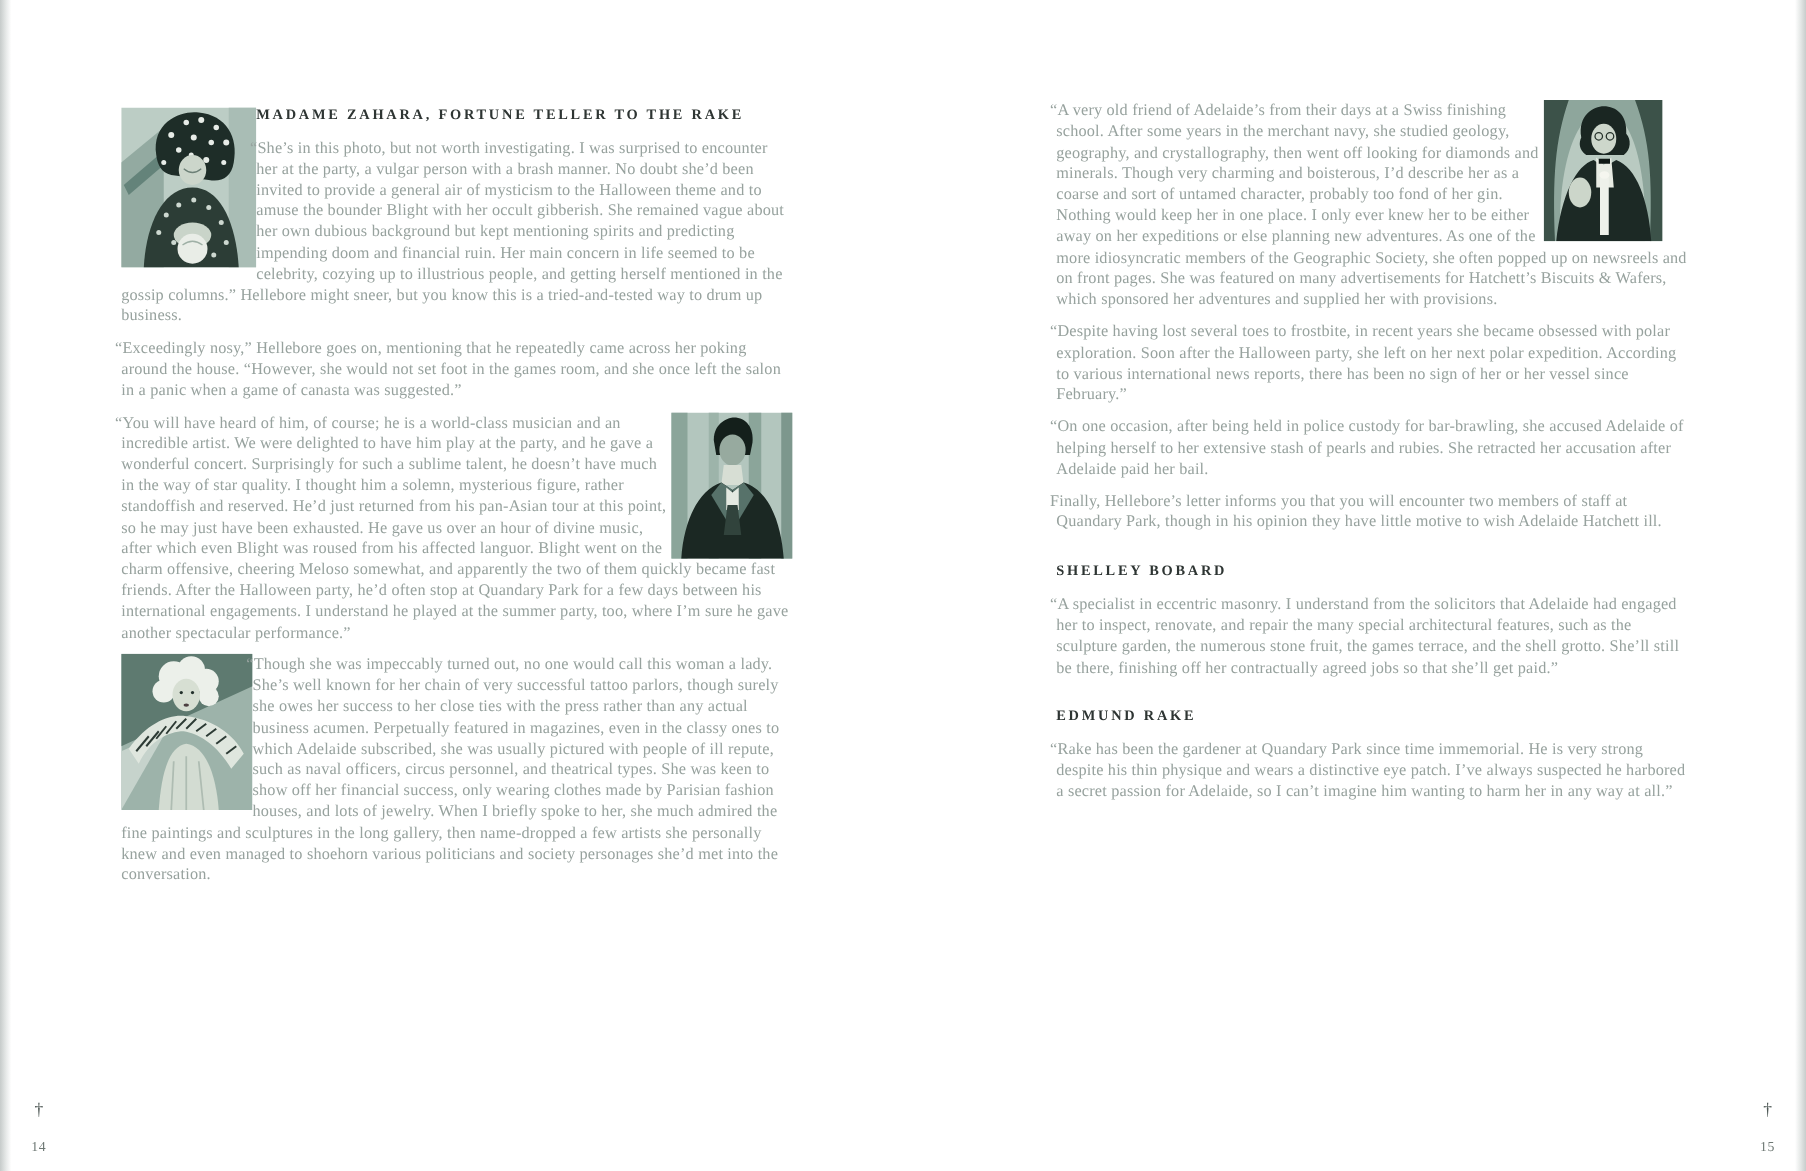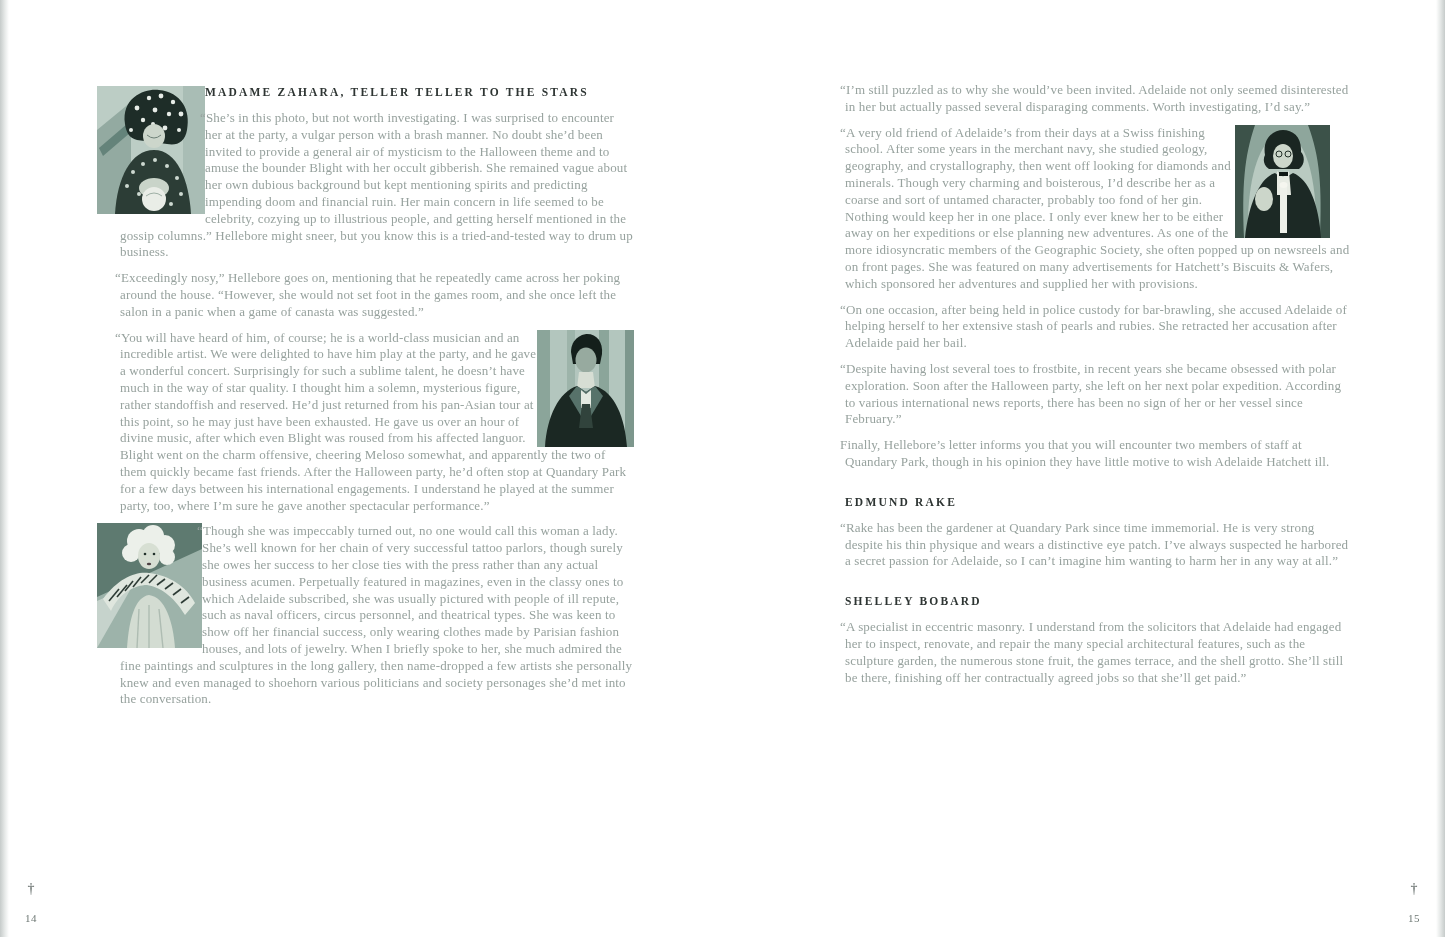"MADAME ZAHARA, TELLER TELLER TO" h2.entry-heading { text: TELLER TELLER TO THE STARS -> FORTUNE TELLER TO THE RAKE }
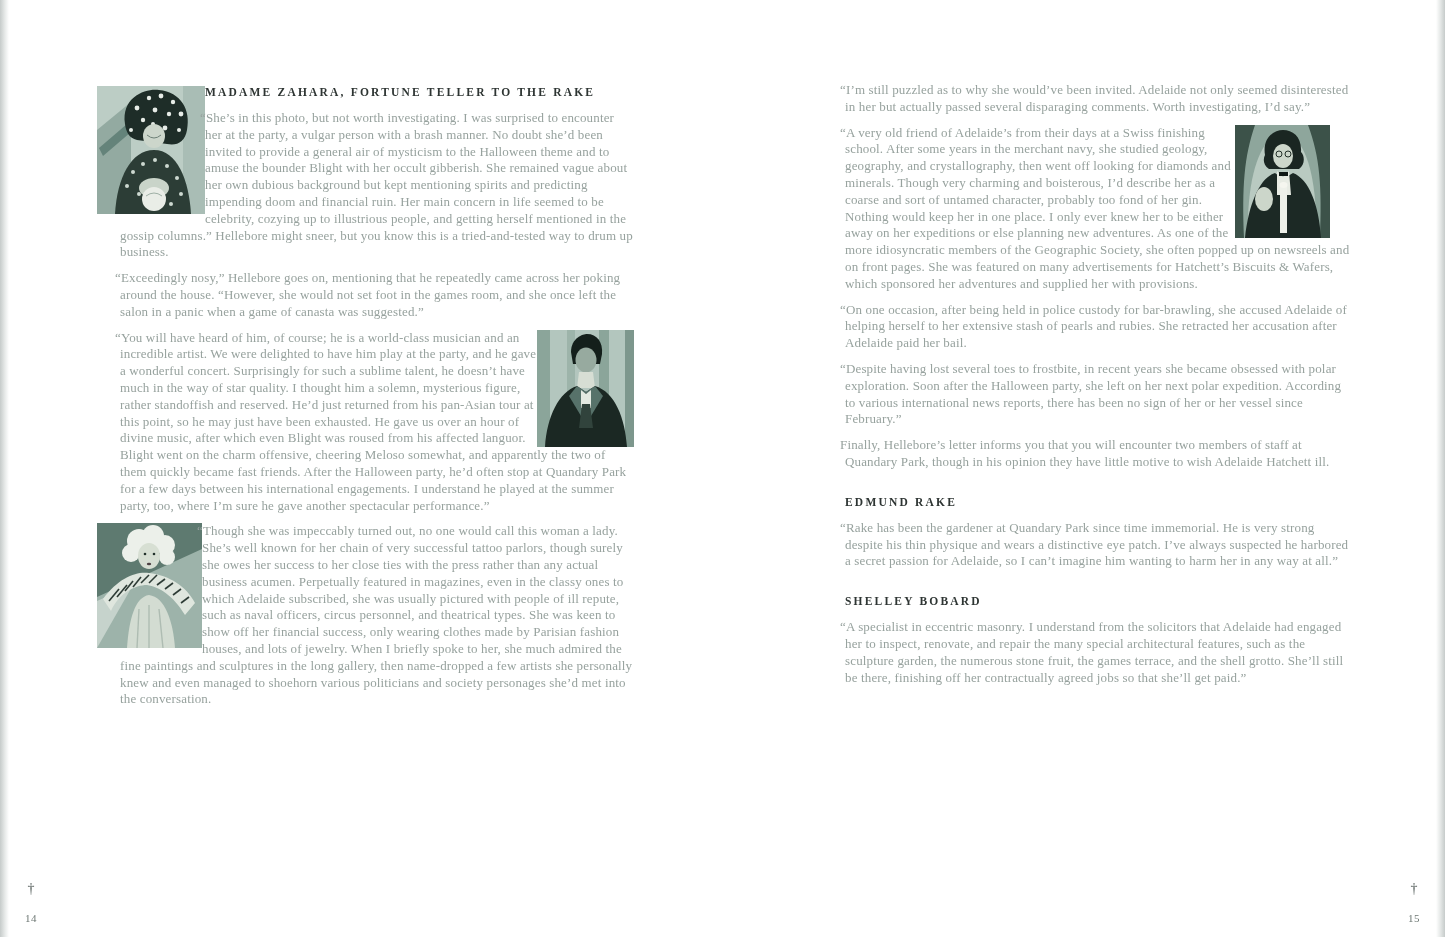"“I’m still puzzled as to" p.body-text { html: <p>“I’m still puzzled as to why she would’ve been invited. Adelaide not only seemed disinterested in her but actually passed several disparaging comments. Worth investigating, I’d say.”</p> -> none }
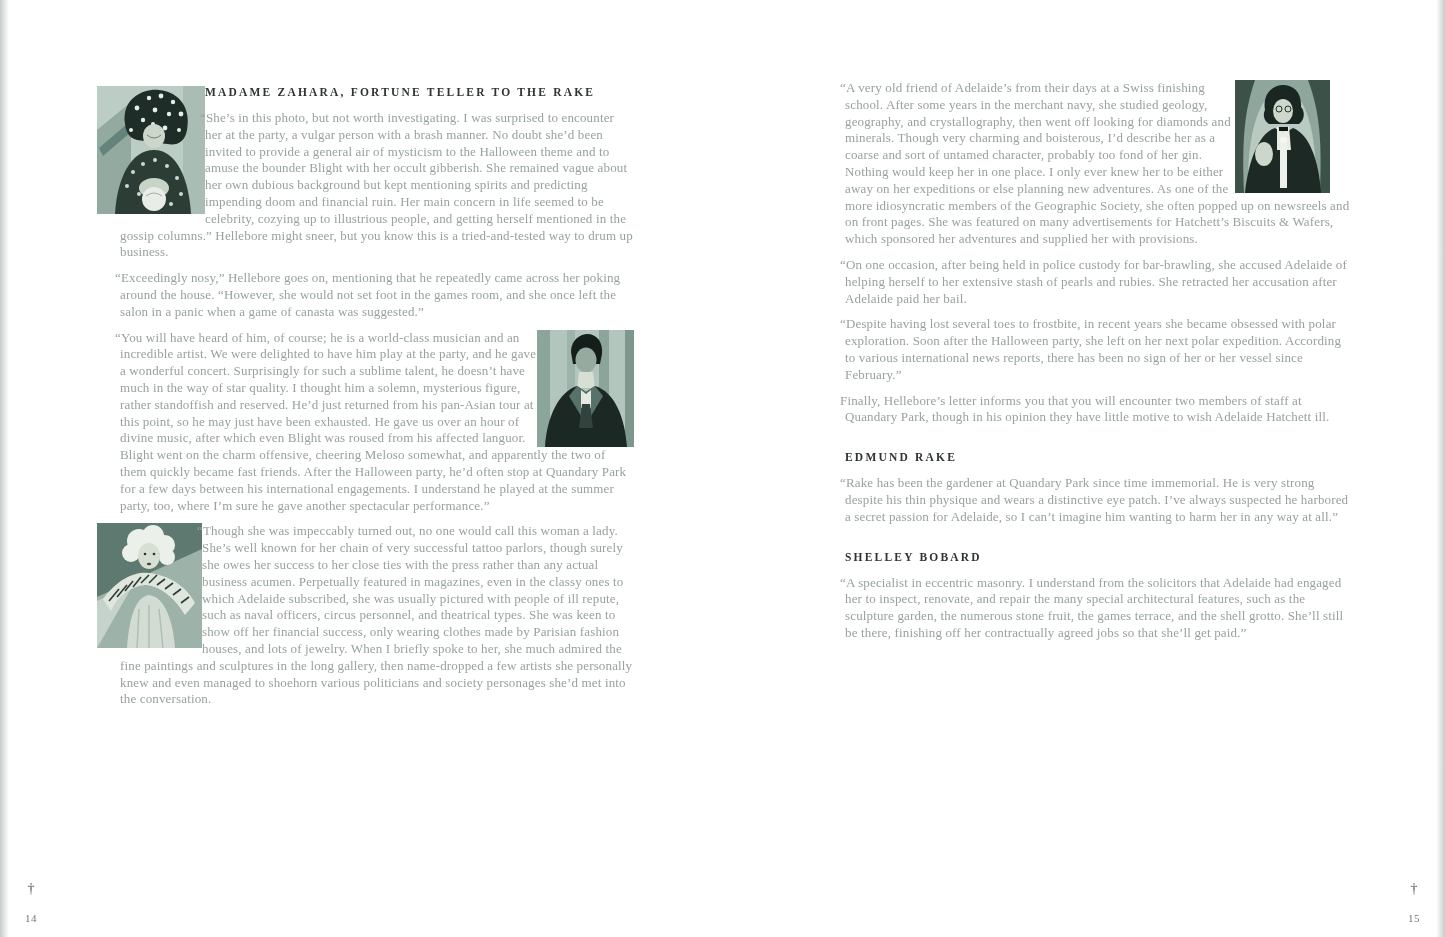"“She’s in this photo, but" .page-left .body-text,.page-left .entry-heading { margin-left: 23px -> none }
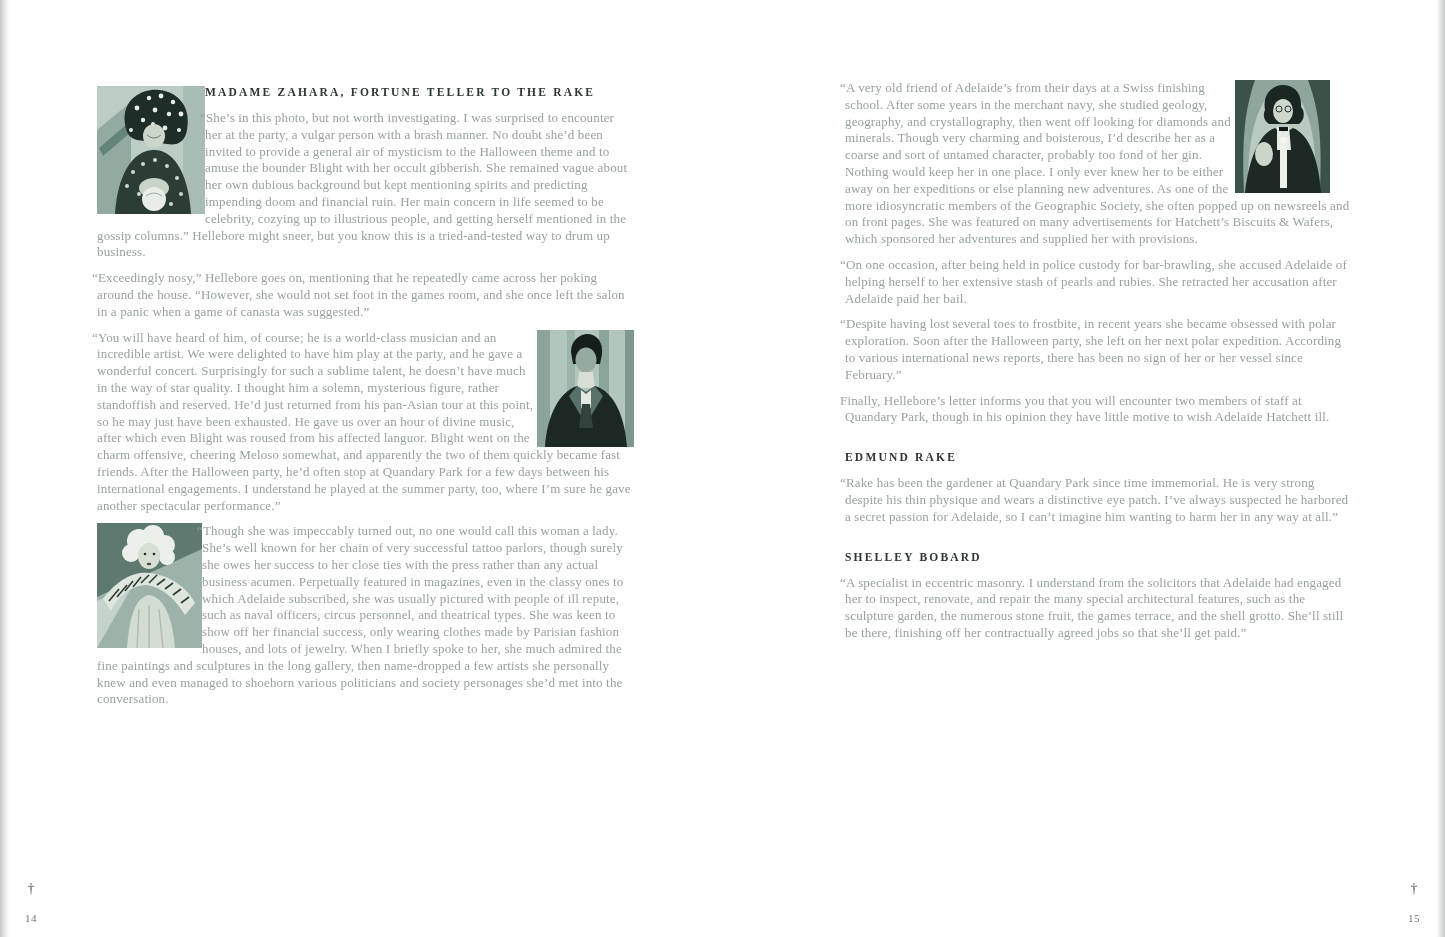"“On one occasion, after being" p.body-text { order: before "“Despite having lost several toes" -> after "“Despite having lost several toes" }
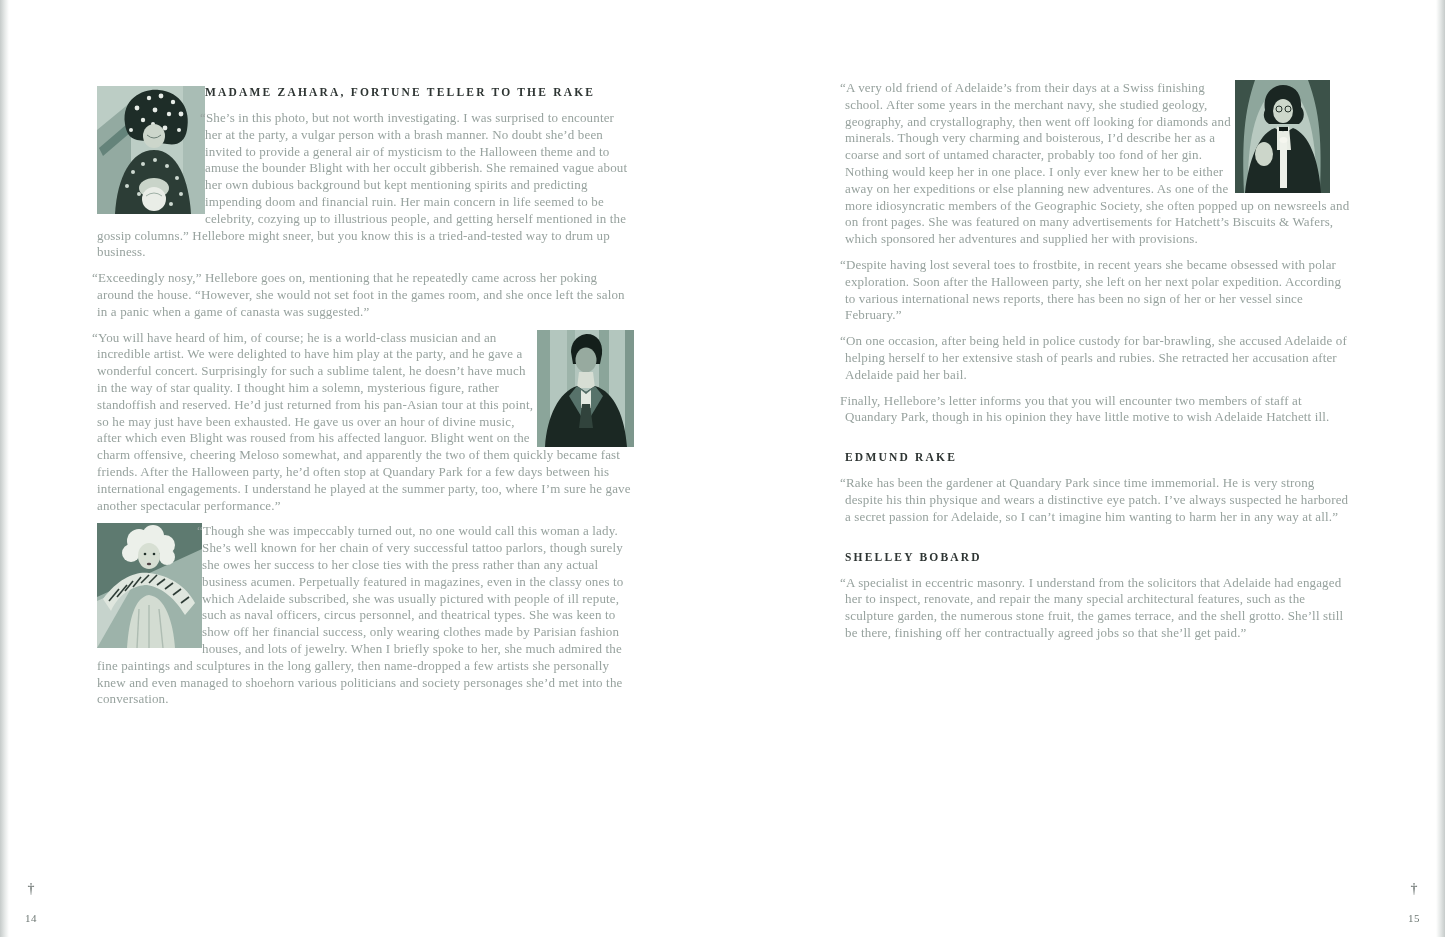"EDMUND RAKE" section.entry { order: before "SHELLEY BOBARD" -> after "SHELLEY BOBARD" }
